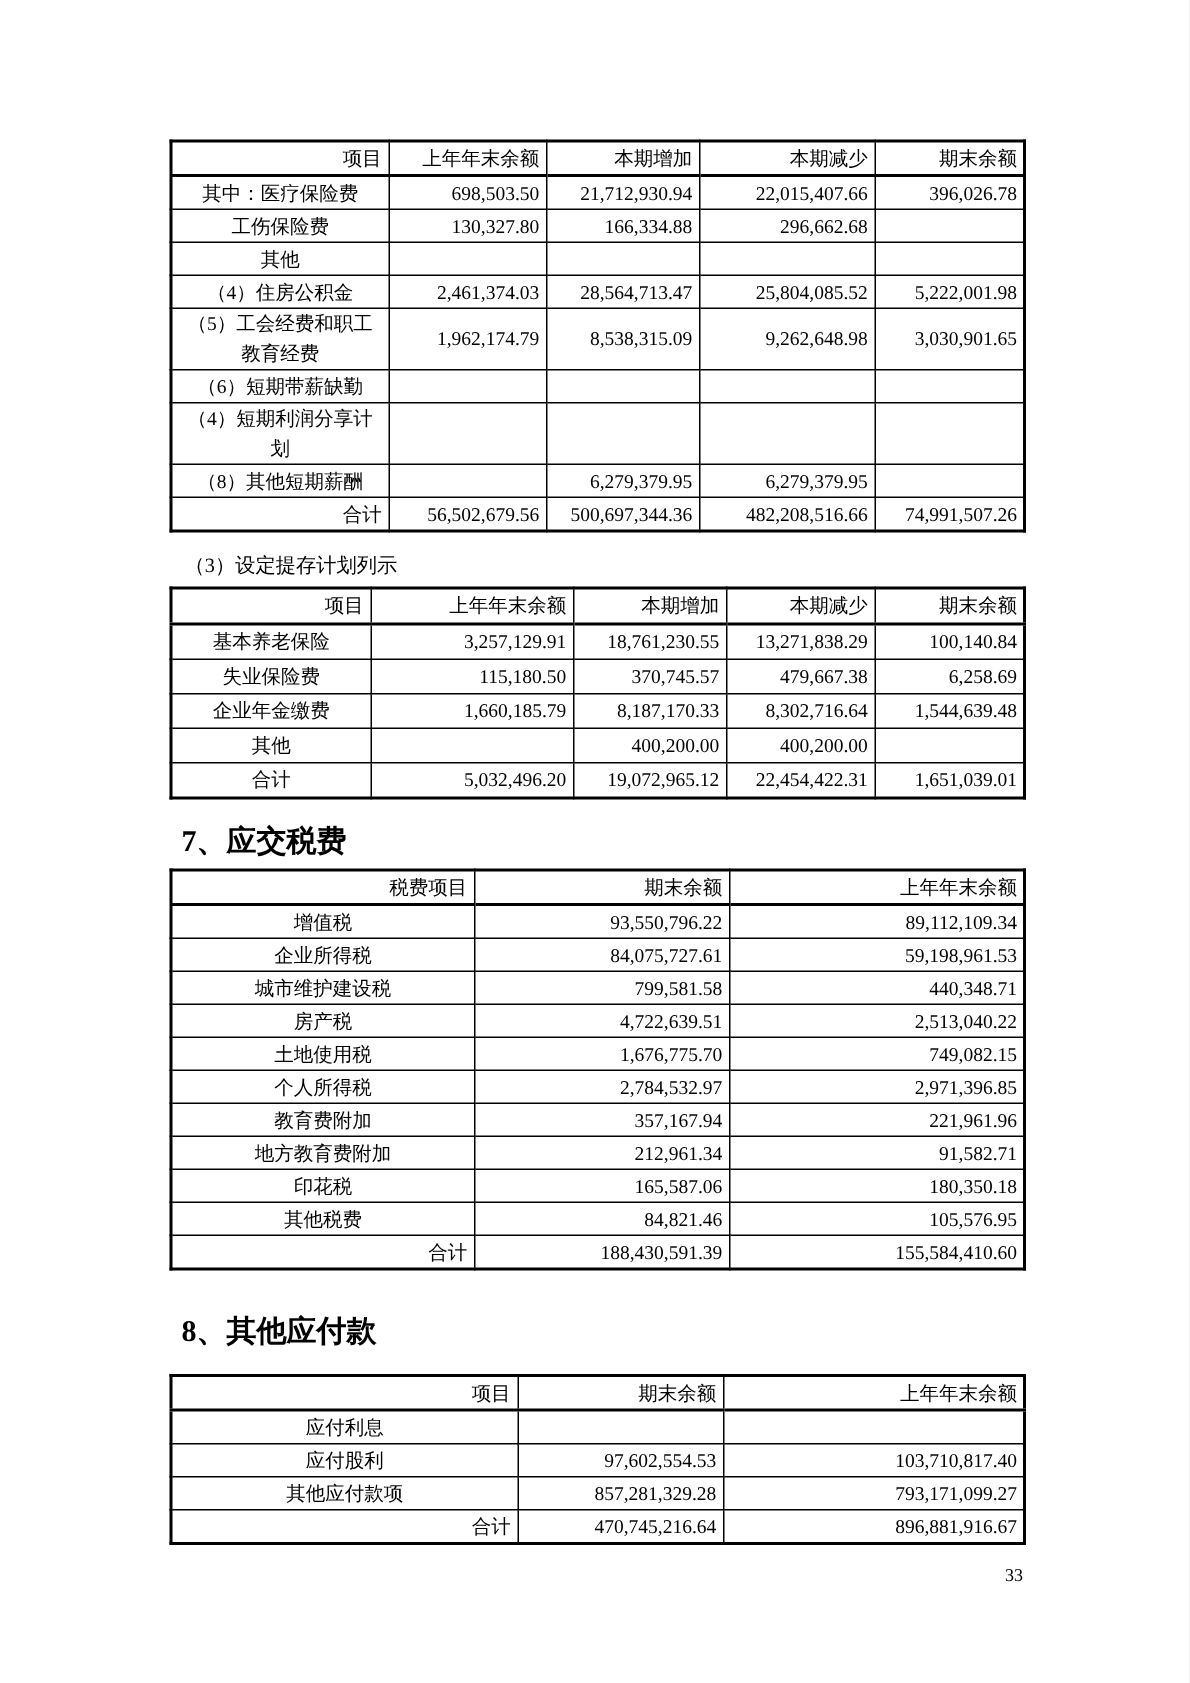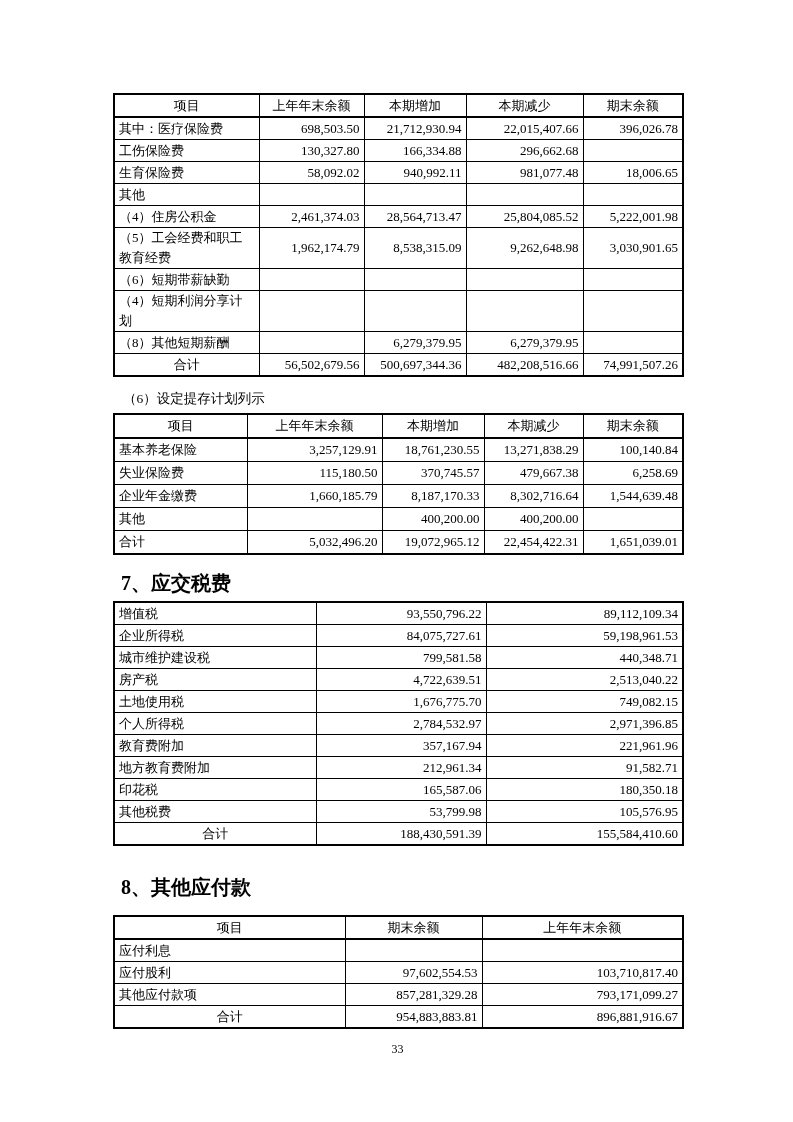"项目" .ctr { text-align: center -> right }
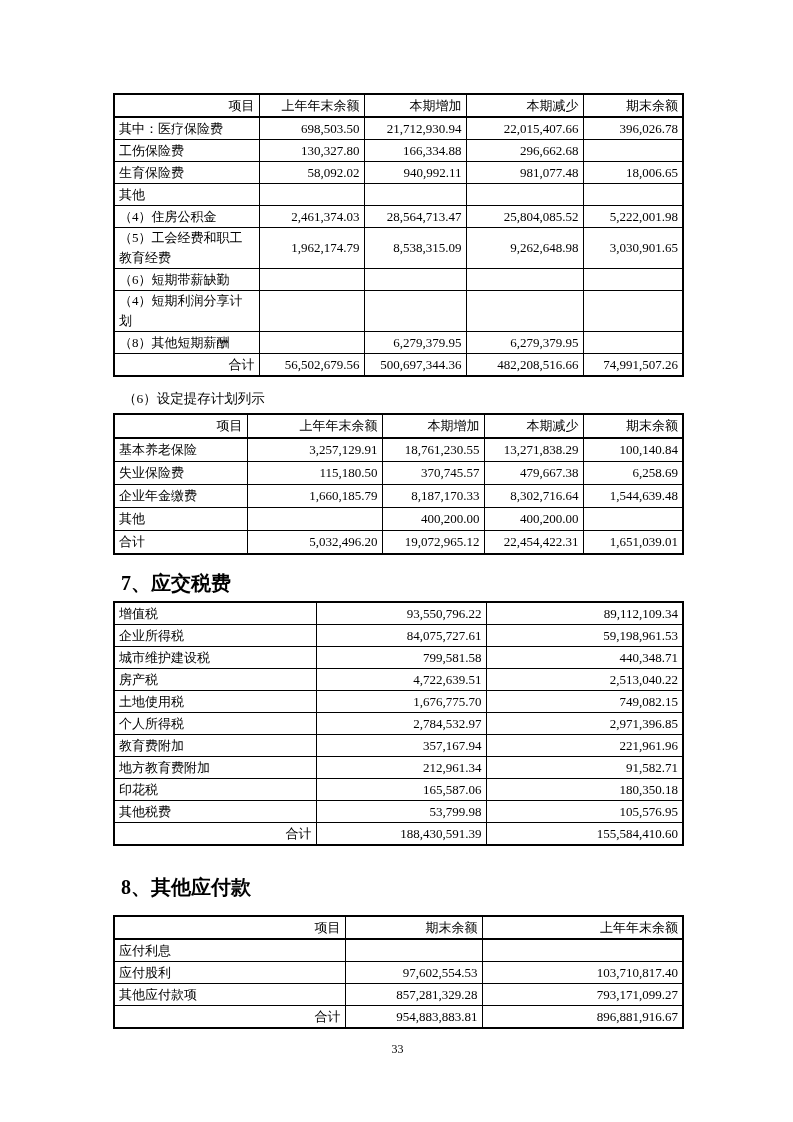"其中：医疗保险费" .lbl { text-align: left -> center }
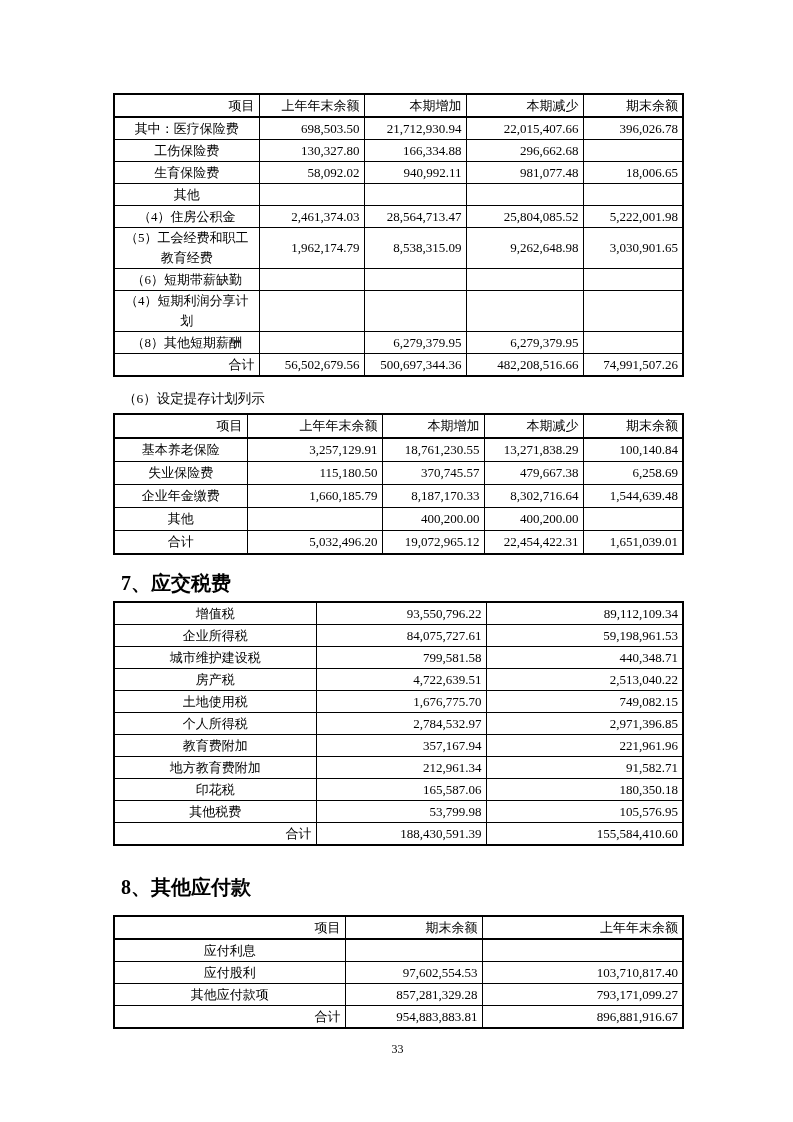"生育保险费" tr { html: <tr> <td>生育保险费</td> <td>58,092.02</td> <td>940,992.11</td> <td>981,077.48</td> <td>18,006.65</td> </tr> -> none }
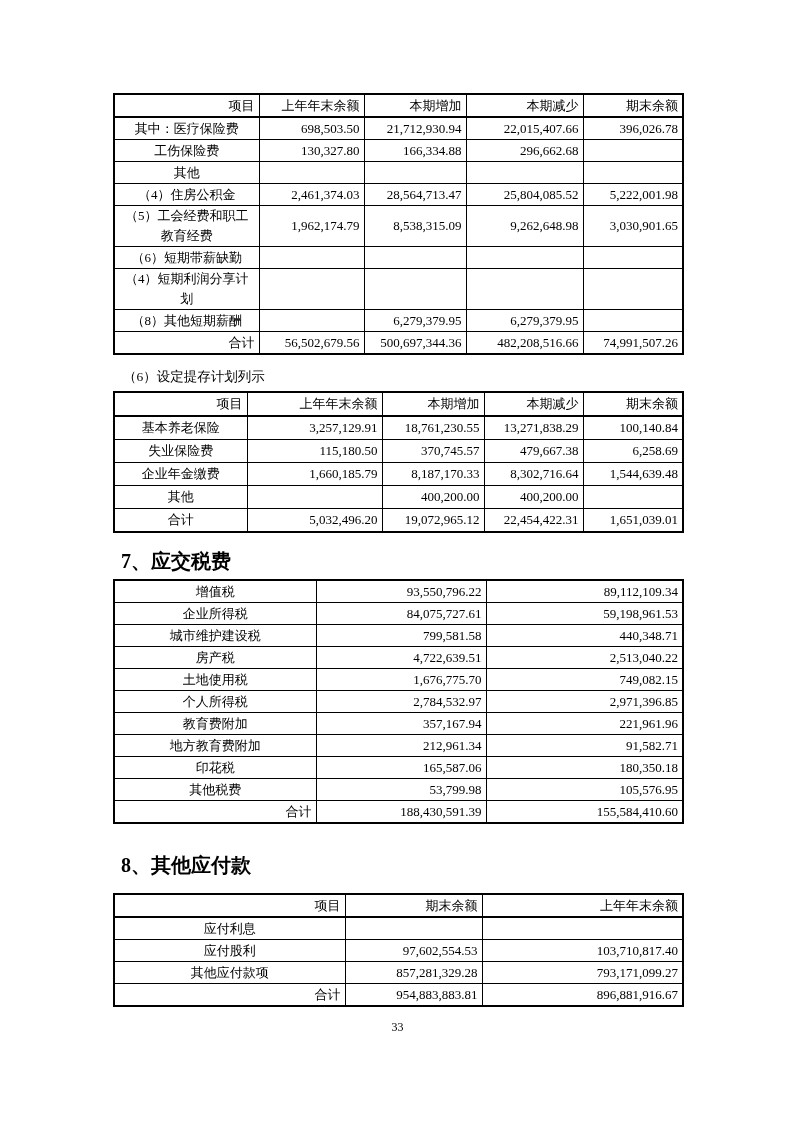"（6）设定提存计划列示" div.sub-heading { text: 6 -> 3 }
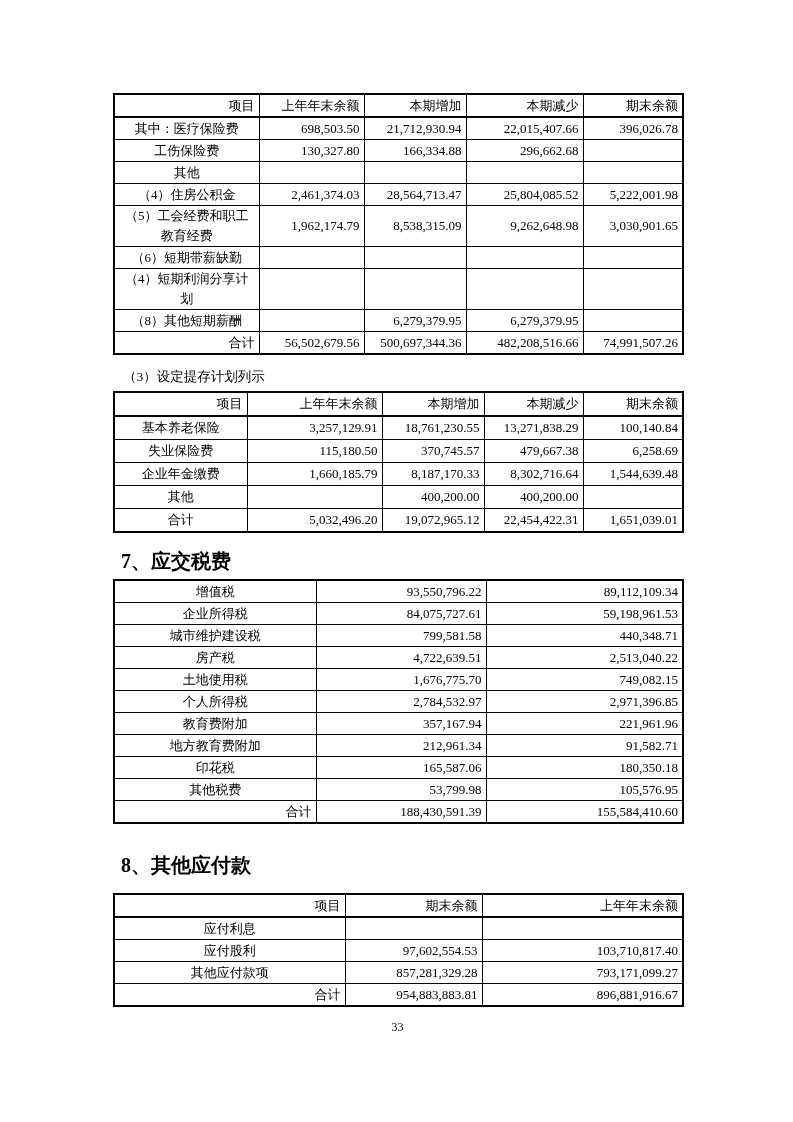"税费项目" tr.hdr { html: none -> <tr> <td>税费项目</td> <td>期末余额</td> <td>上年年末余额</td> </tr> }
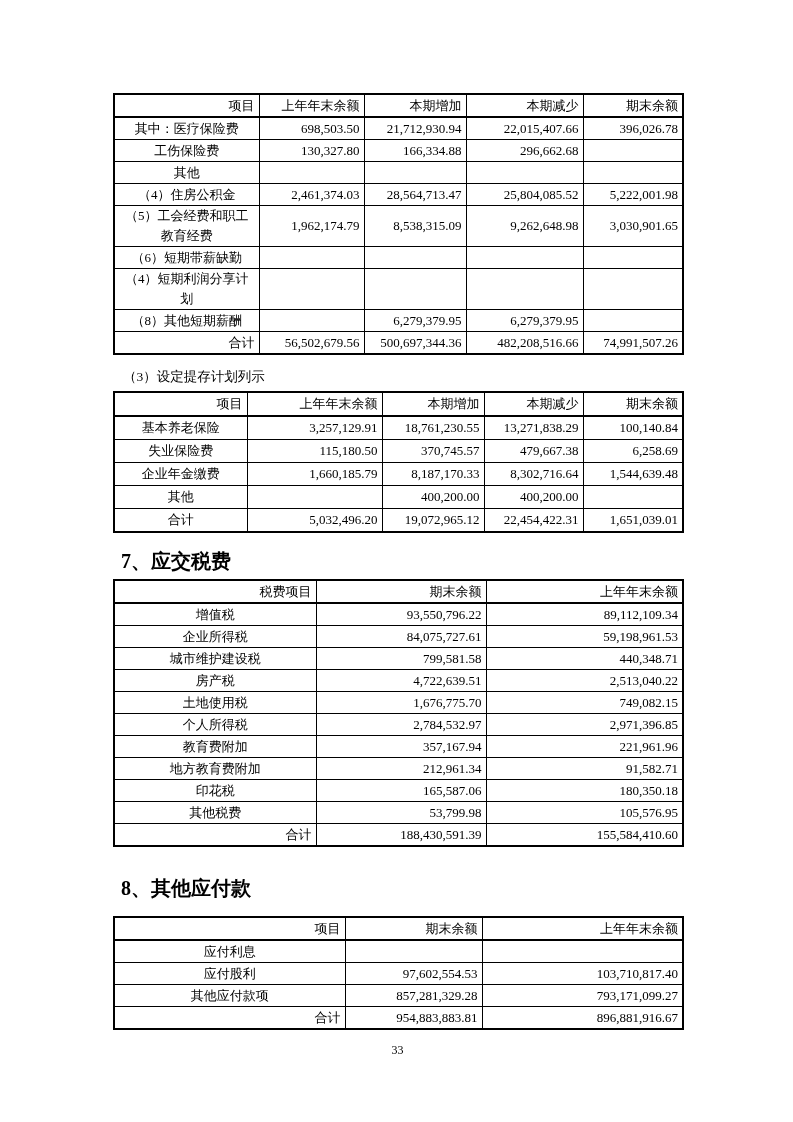"53,799.98" td.num { text: 53,799.98 -> 84,821.46 }
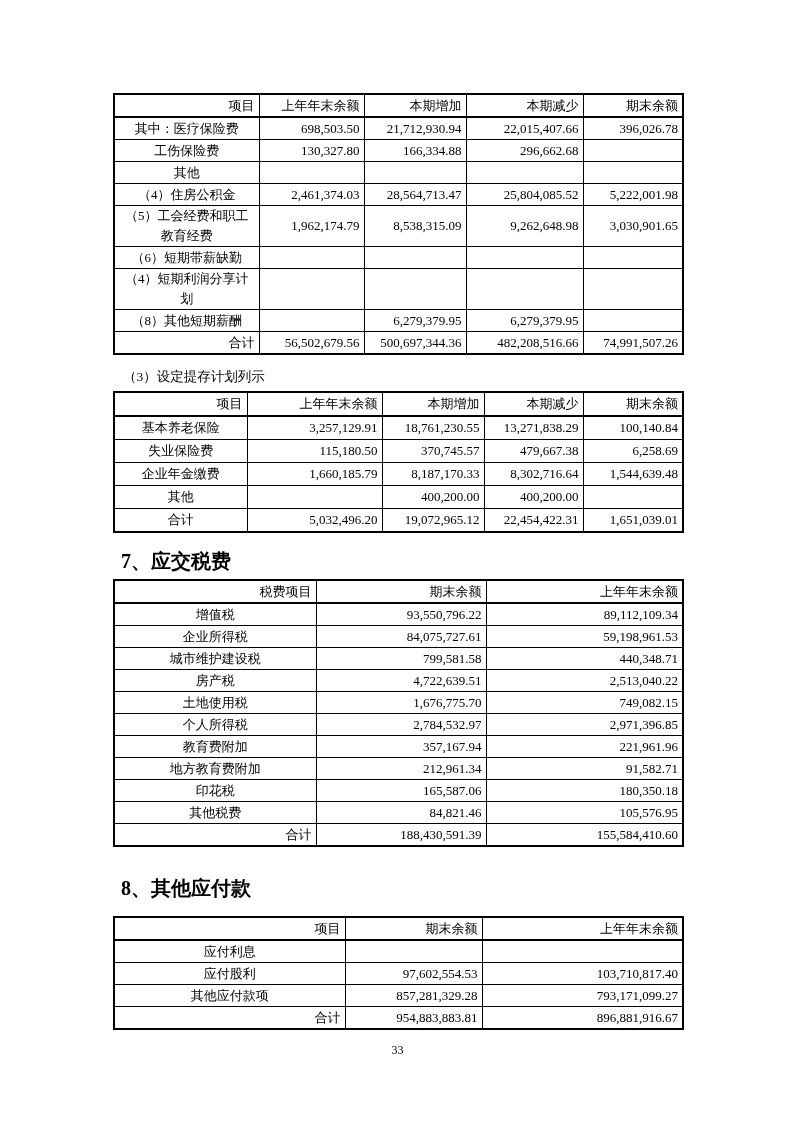"954,883,883.81" td.num { text: 954,883,883.81 -> 470,745,216.64 }
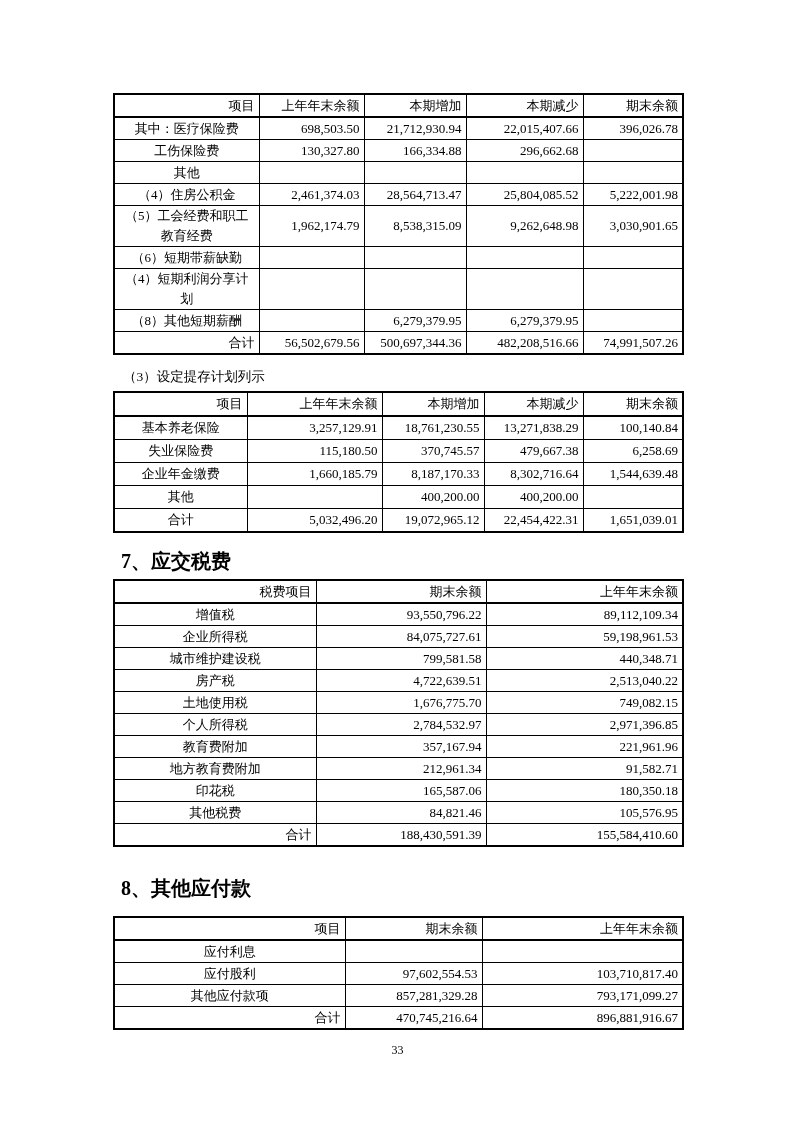"33" .page-number { text-align: center -> right }
